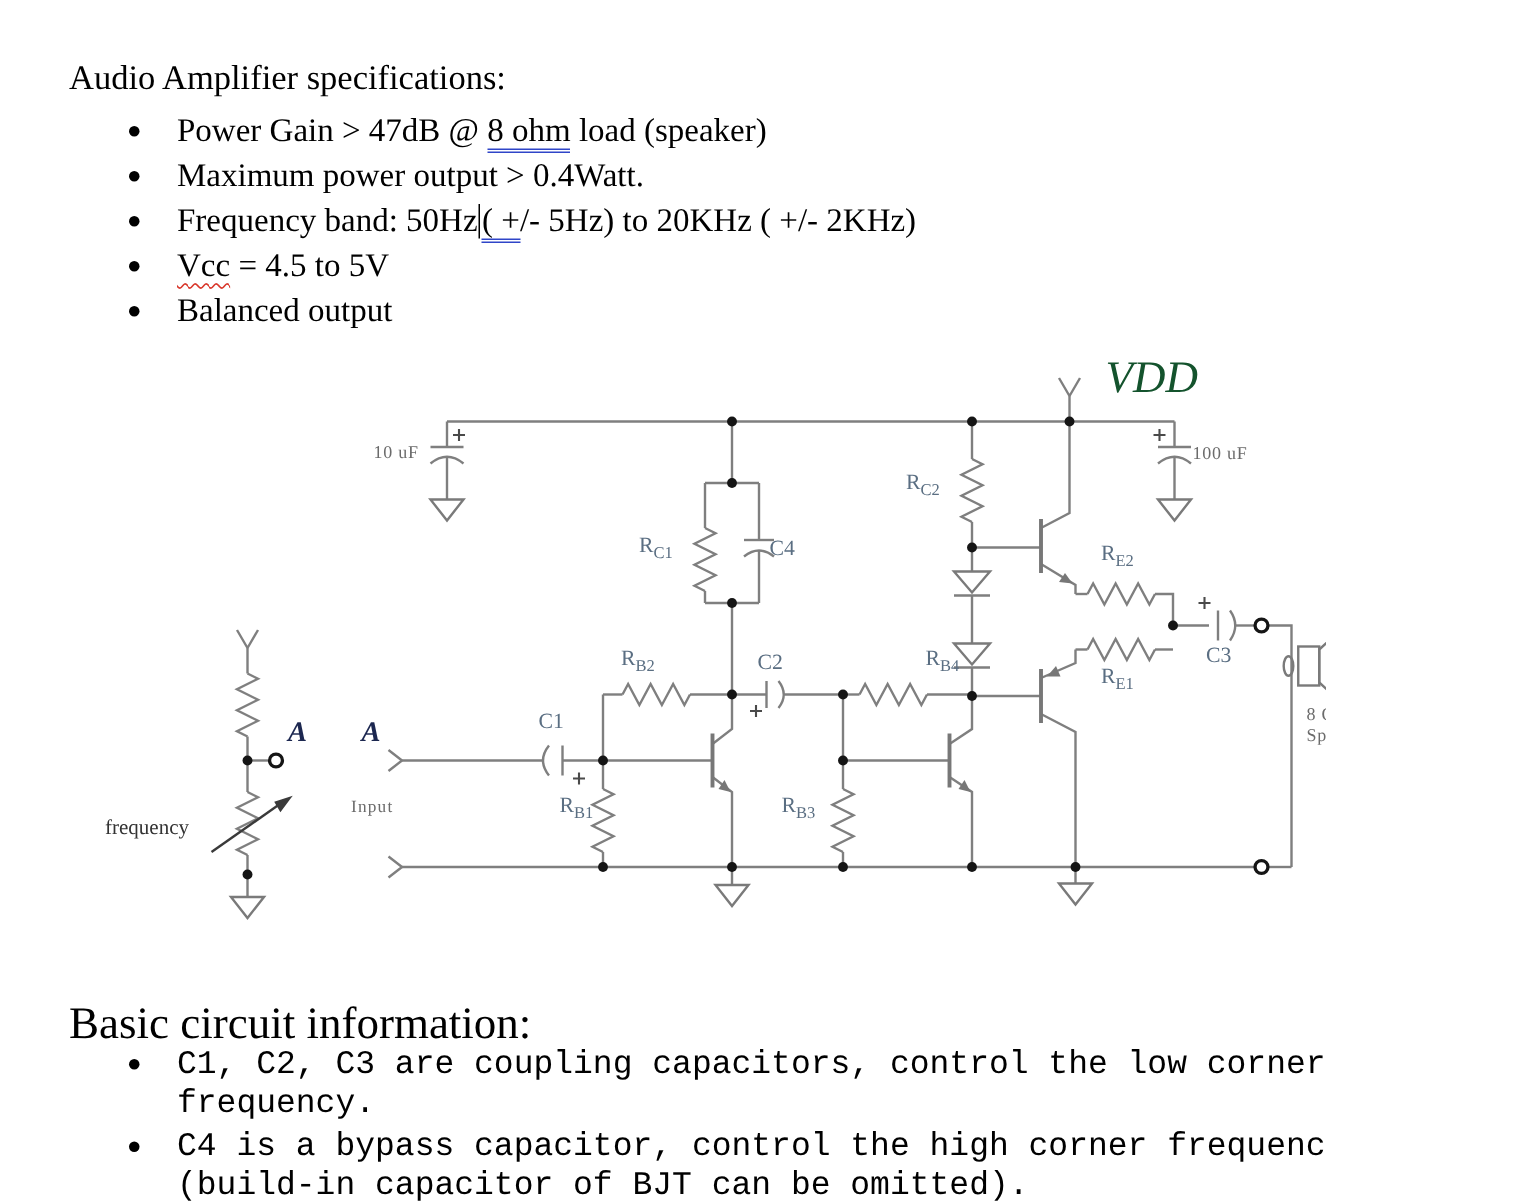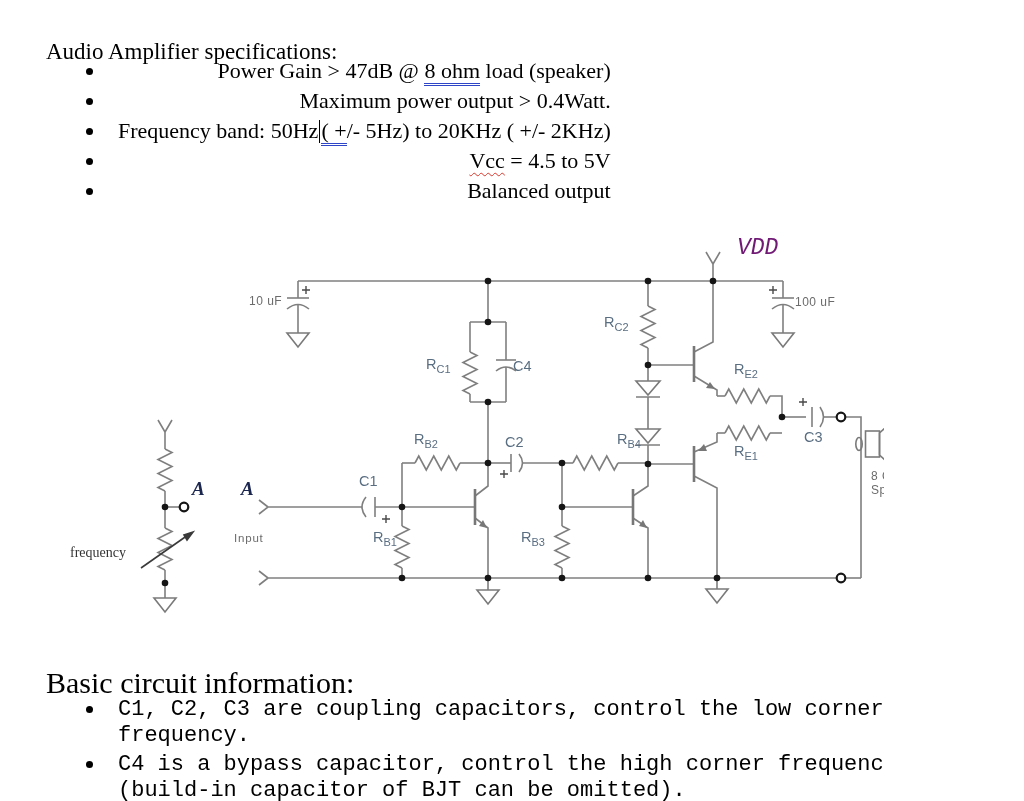"Power Gain > 47dB @" ul.bullets { text-align: right -> none; top: 56px -> 72px }
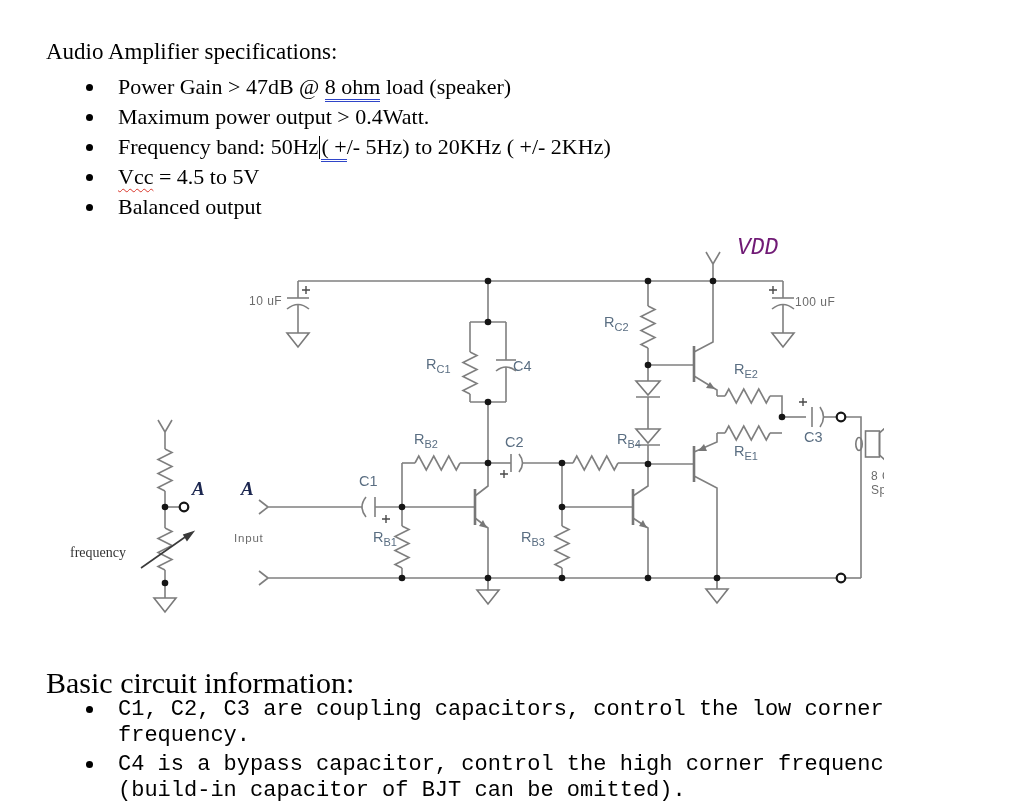"VDD" .vdd { color: #701a75 -> #14532d; font-family: Liberation Mono, monospace -> Liberation Serif, serif; font-size: 23px -> 30px }
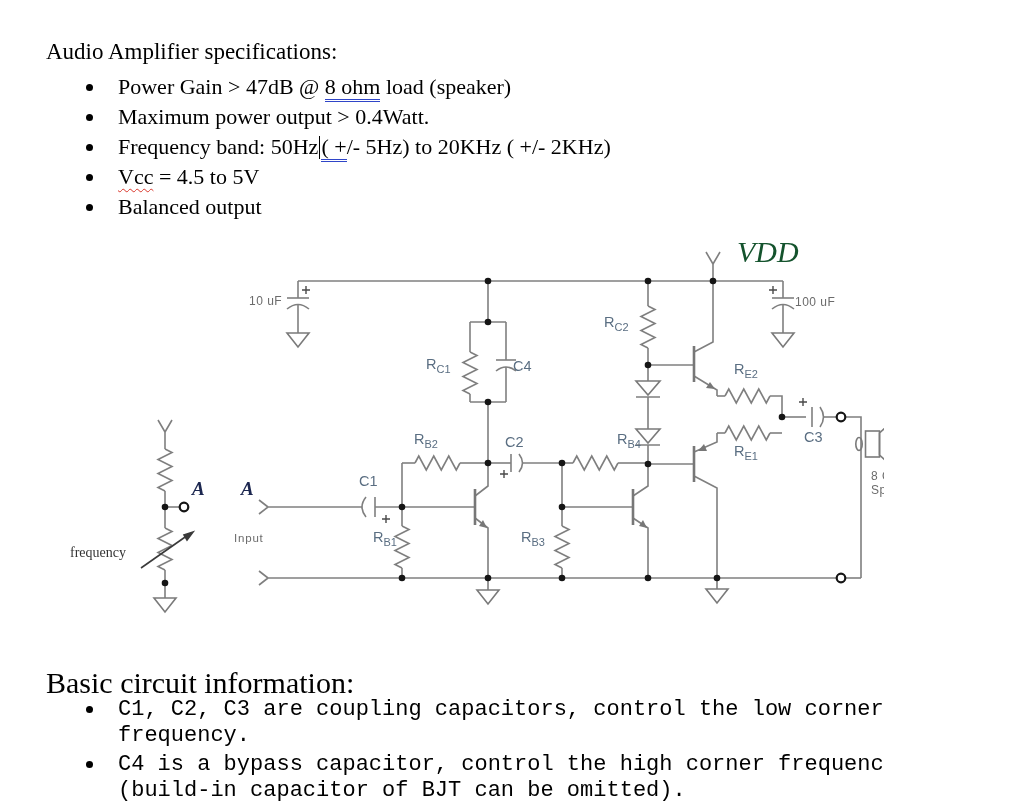"10 uF" .lbl { font-family: Liberation Sans, sans-serif -> Liberation Serif, serif }
